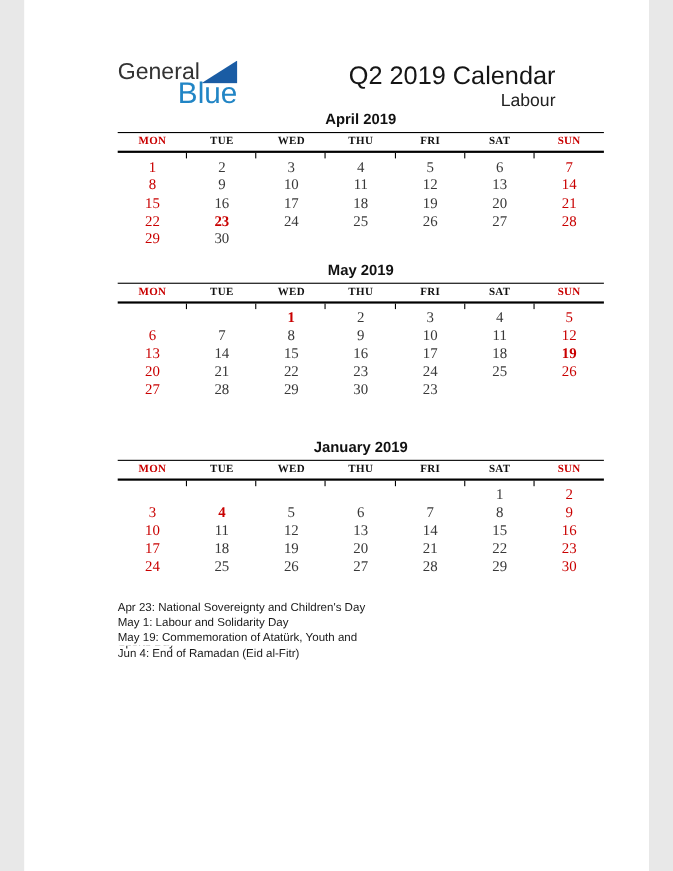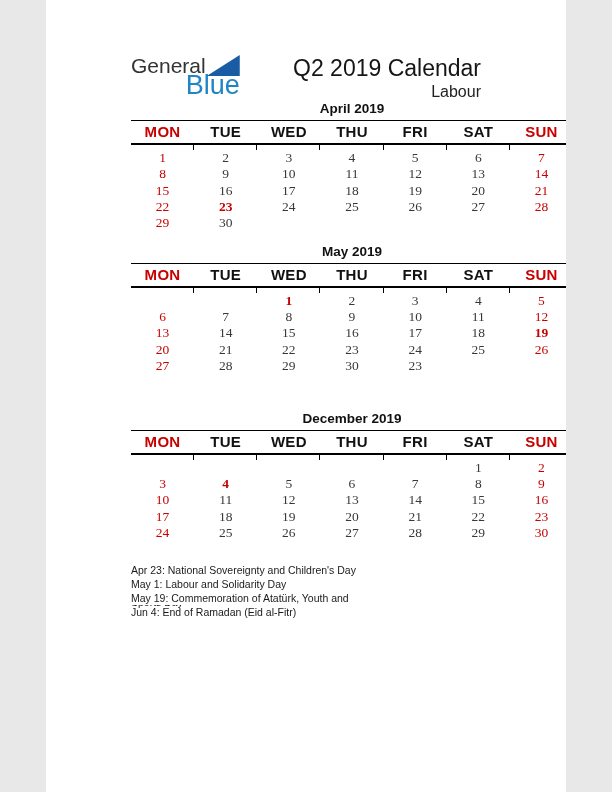"General" .page { width: 520px -> 568px }
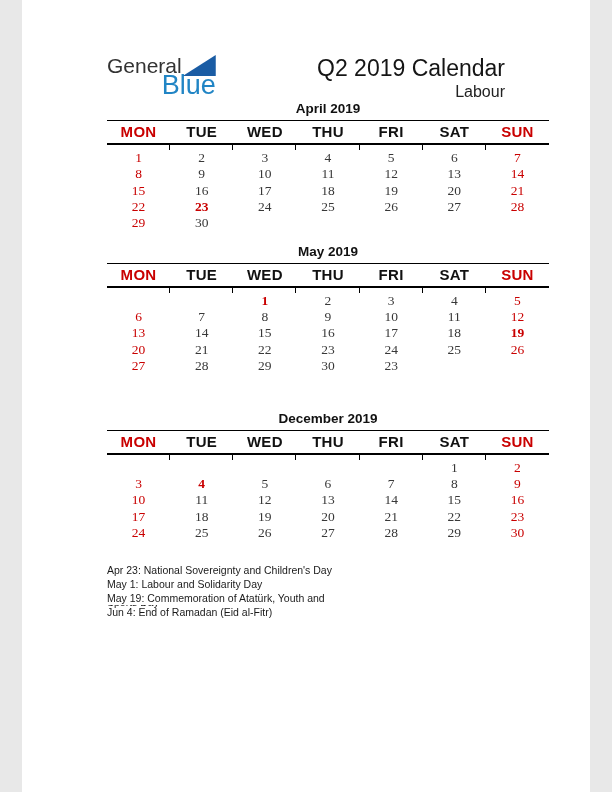"MON" .head-cell { font-family: none -> Liberation Serif, serif; font-size: 15px -> 10px }
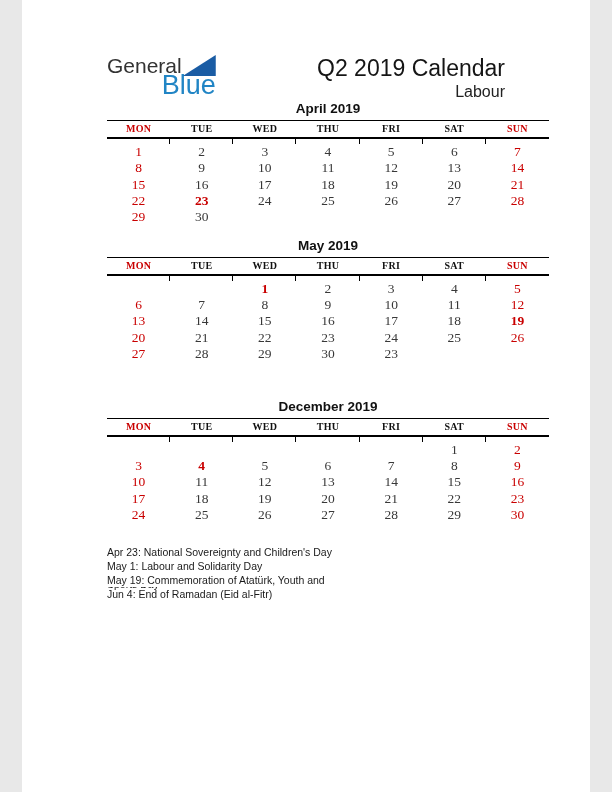"December 2019" h2.month-title { text: December -> January }
